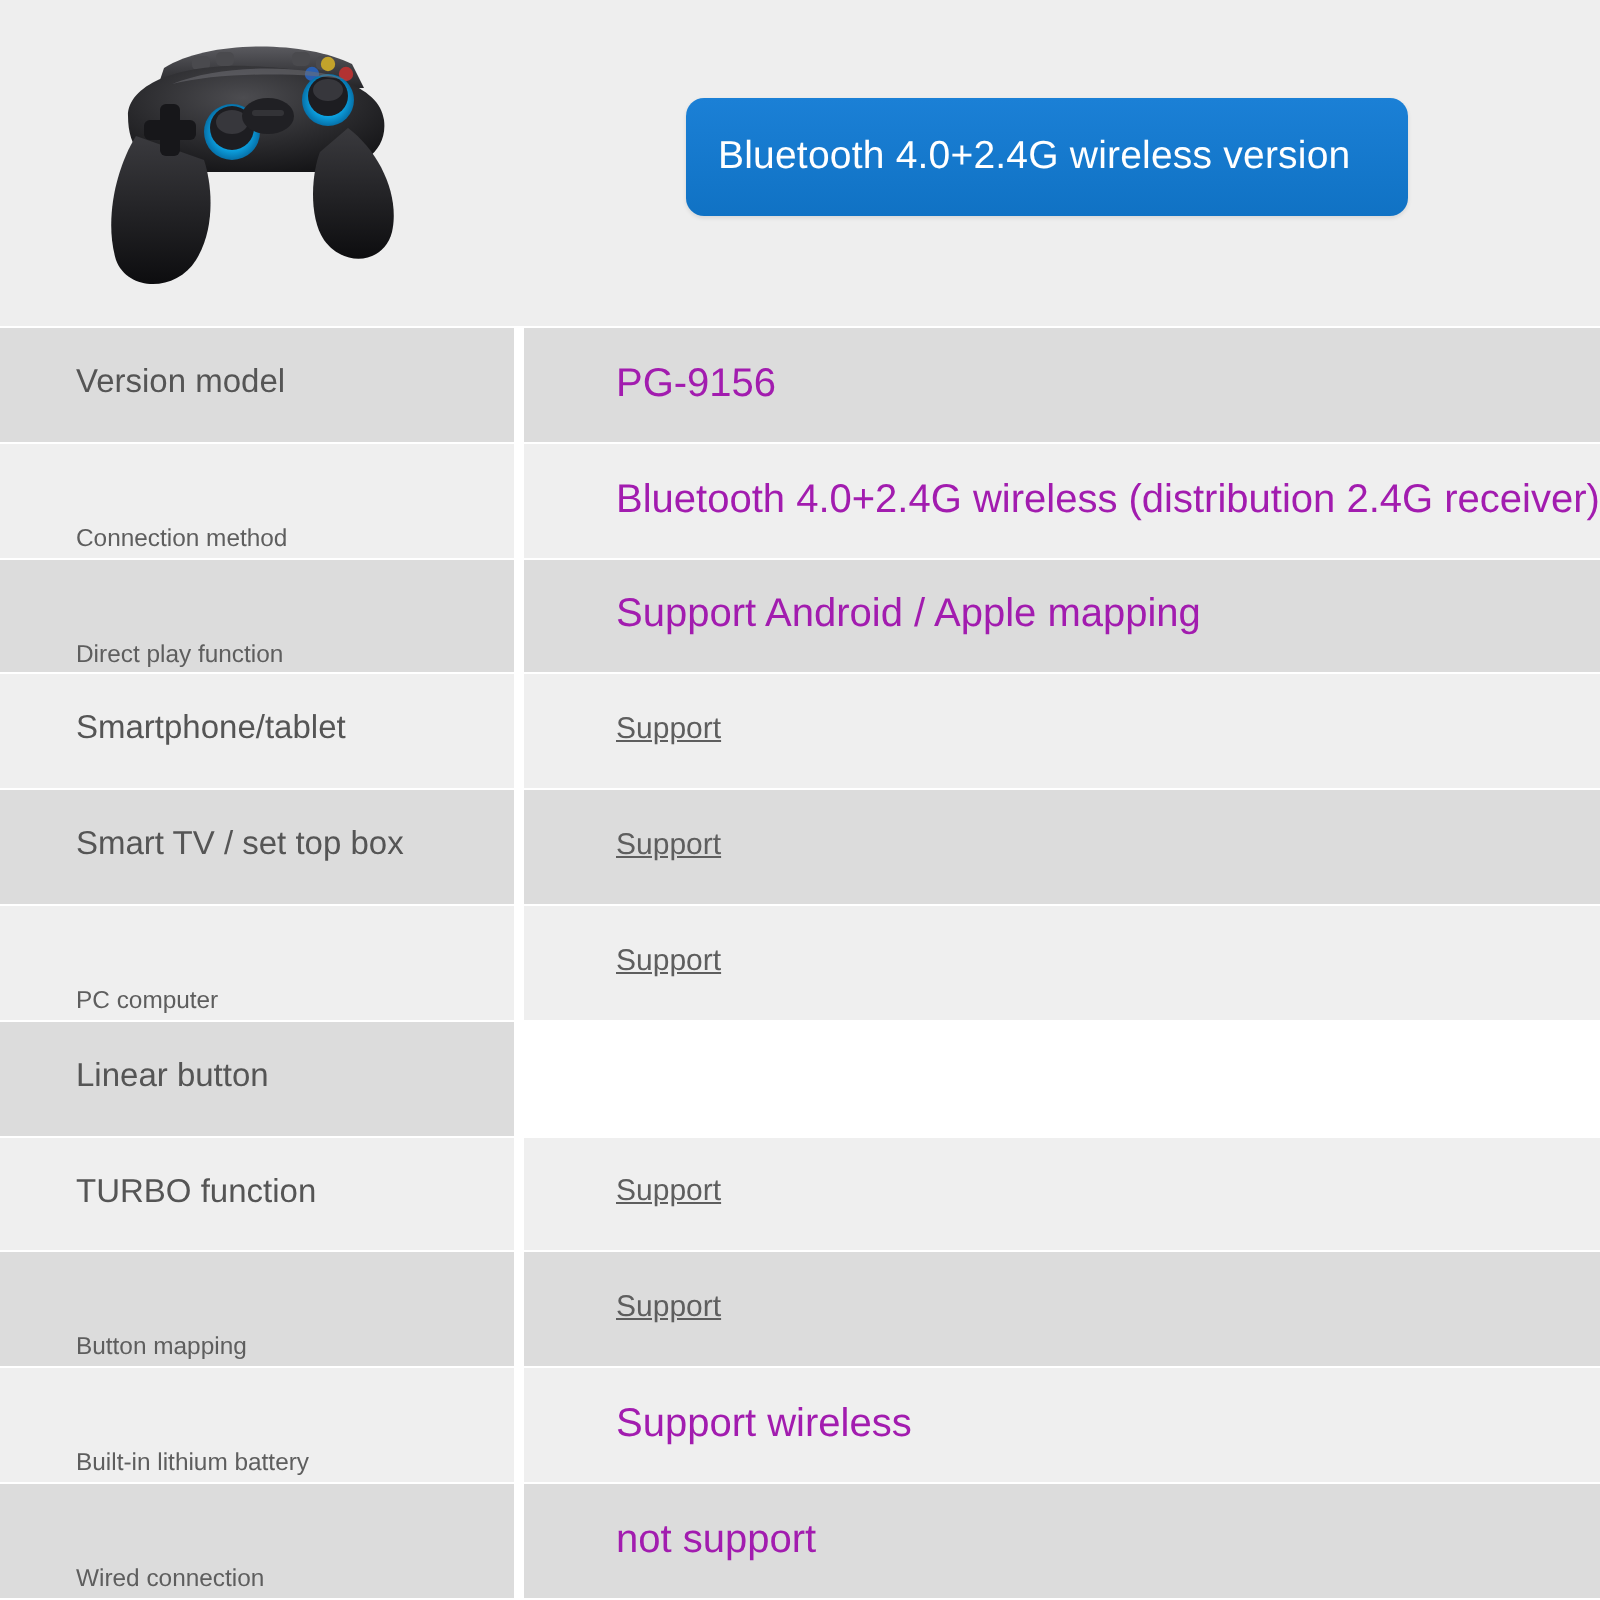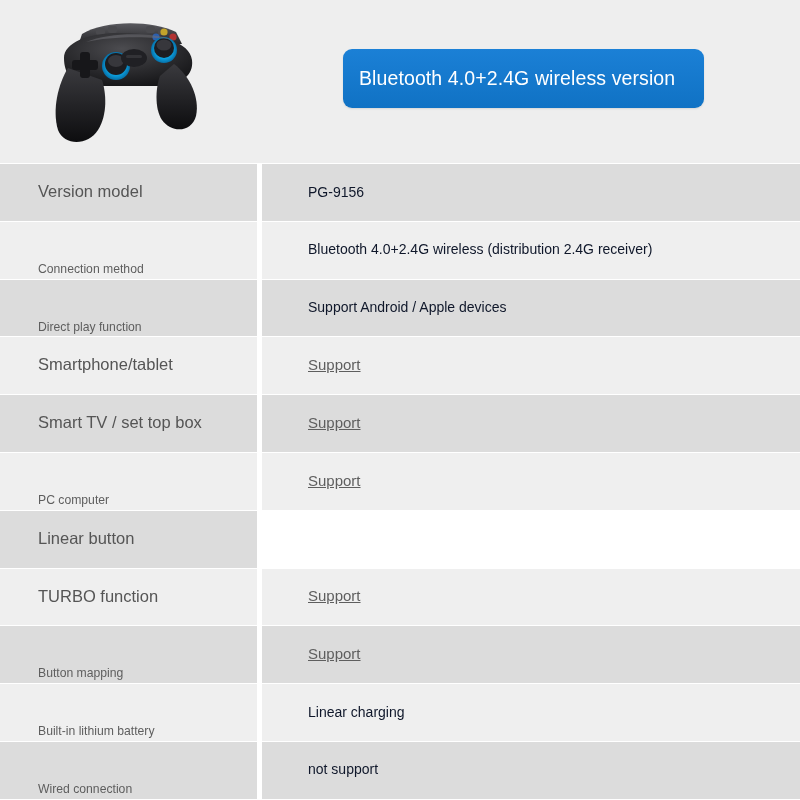"PG-9156" .val-lg .cell-text { color: #0f172a -> #a21caf; font-size: 14px -> 20px }
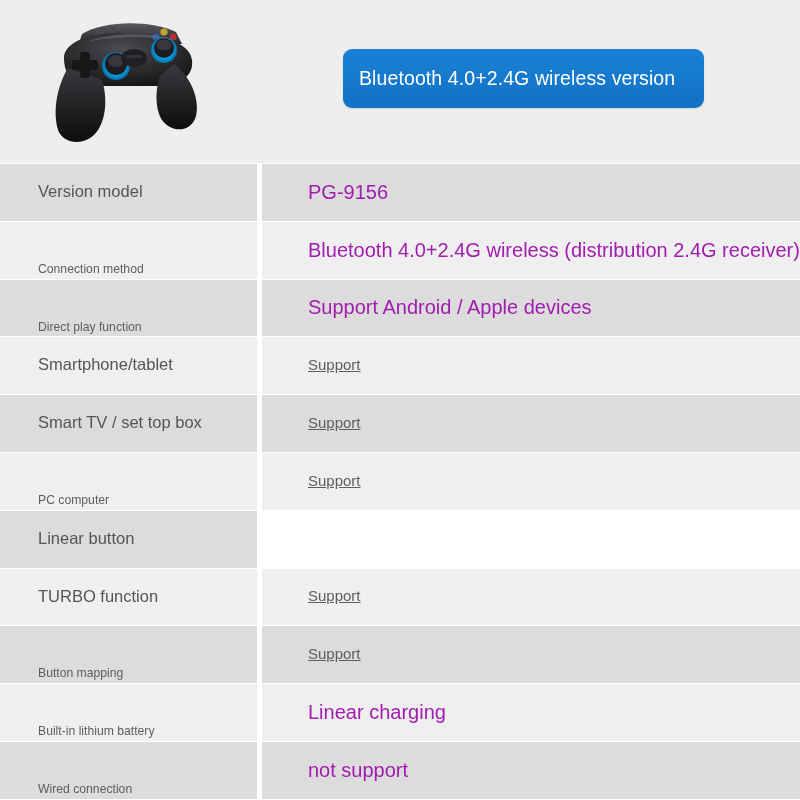"Support Android / Apple devices" span.cell-text { text: devices -> mapping }
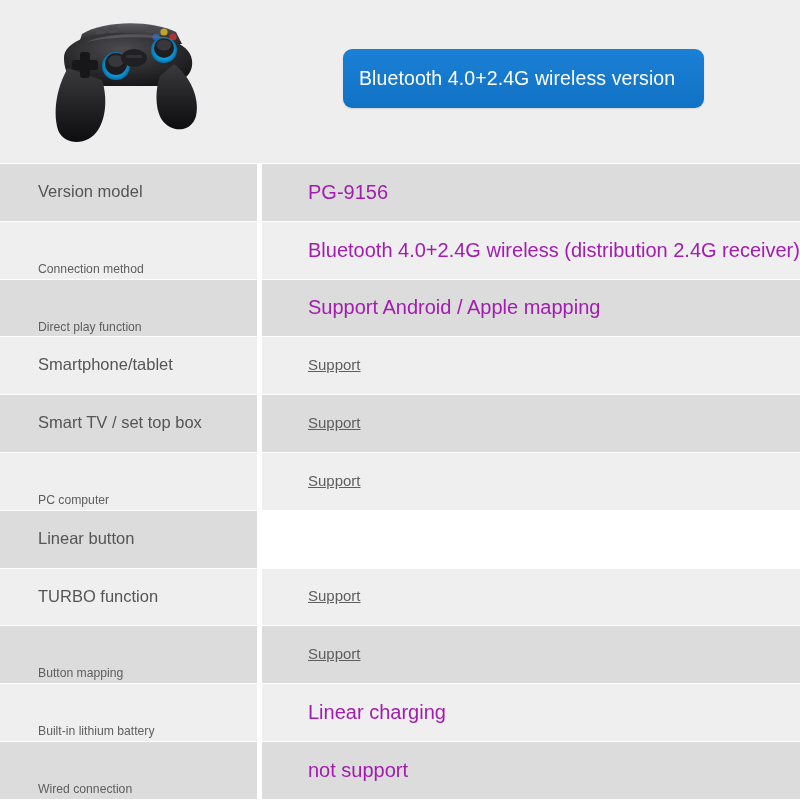"Linear charging" span.cell-text { text: Linear charging -> Support wireless }
